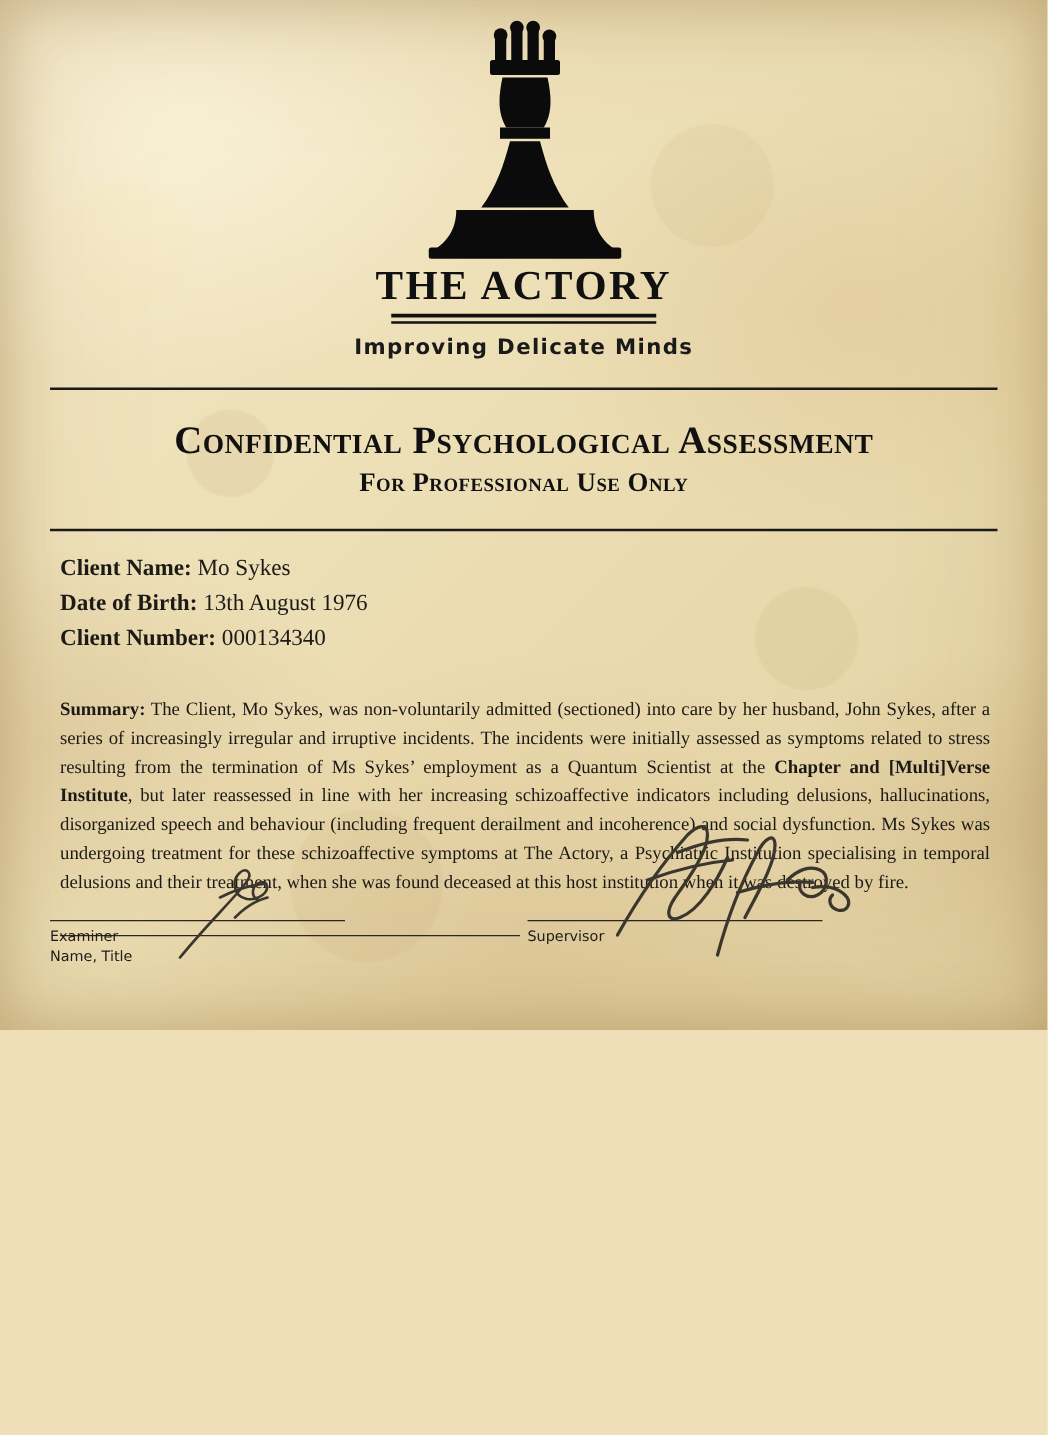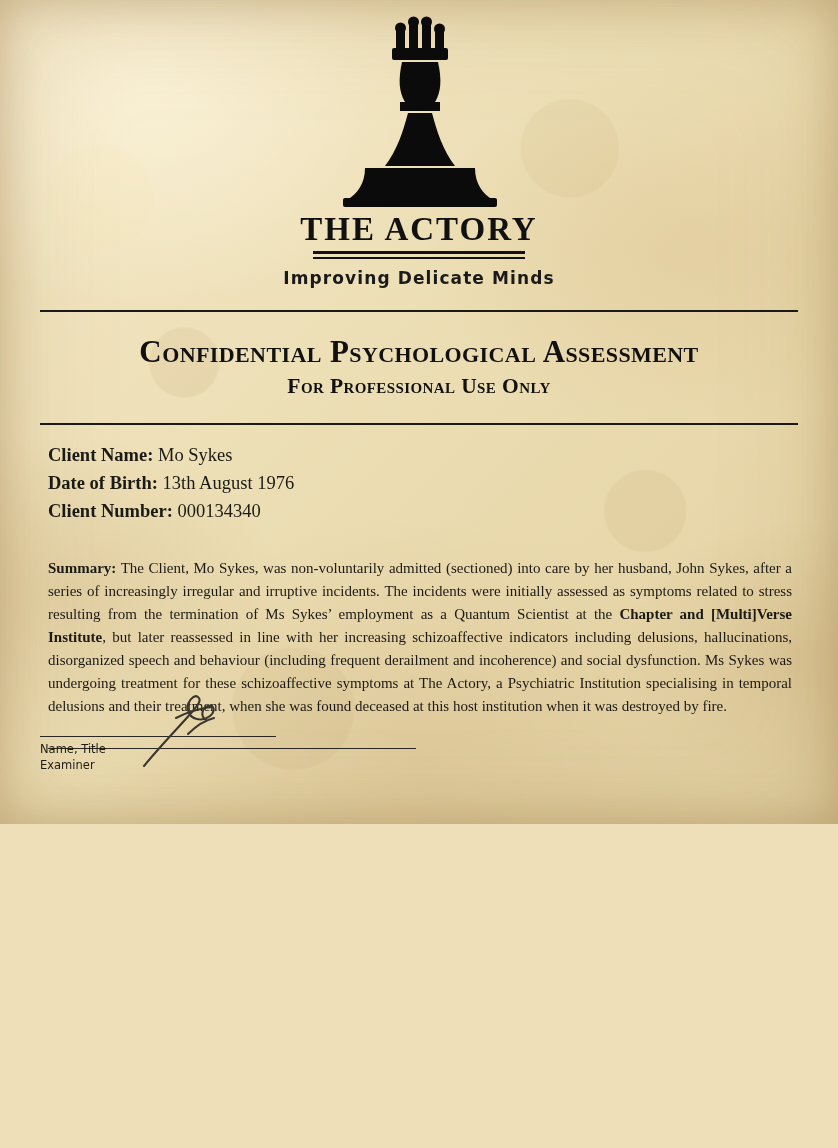"Supervisor" div.sign-col { html: none -> <div> <svg> <g> <path></path> <path></path> <path></path> <path></path> <path></path> <path></path> <path></path> </g> </svg> <div></div> <div> <div>Supervisor</div> </div> </div> }
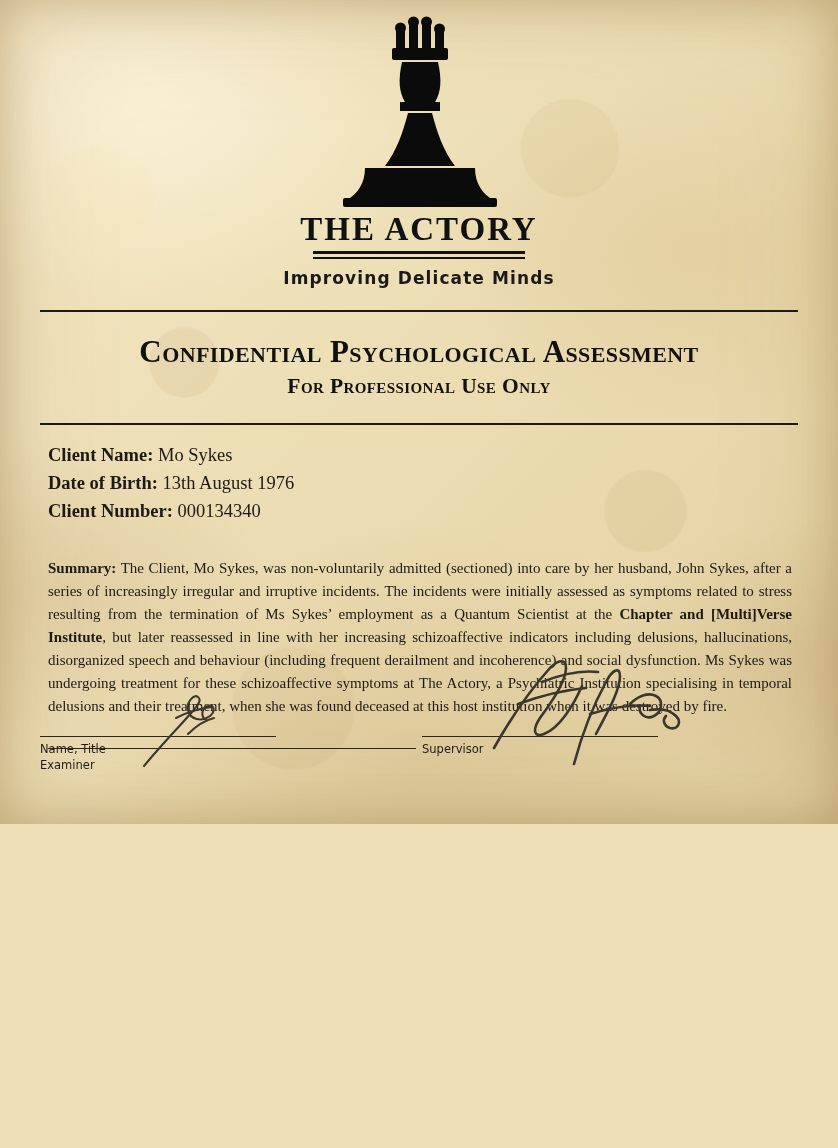"Name, Title" div { order: before "Examiner" -> after "Examiner" }
